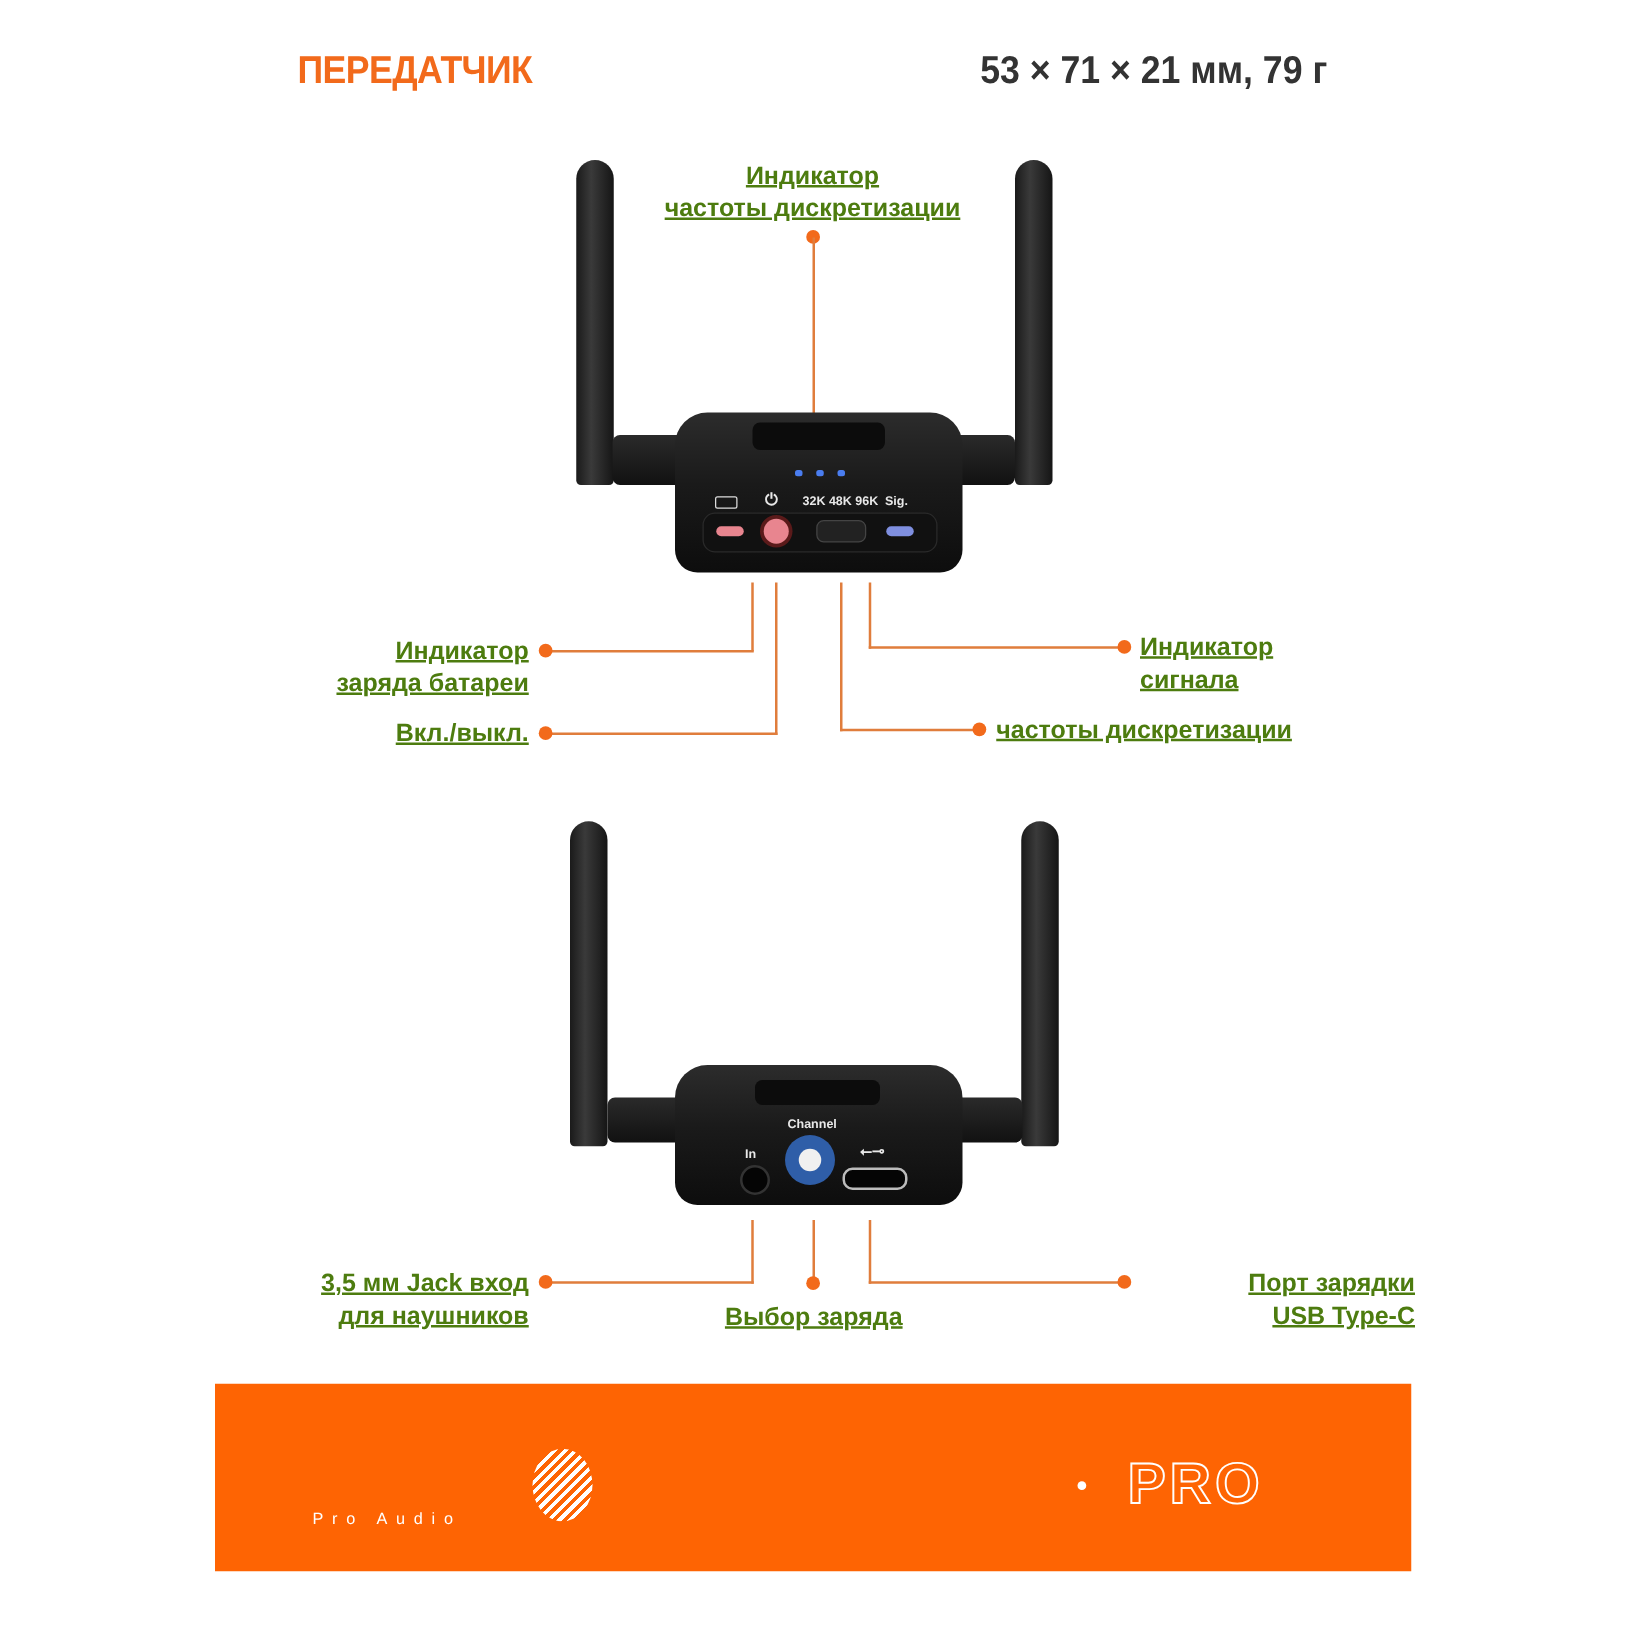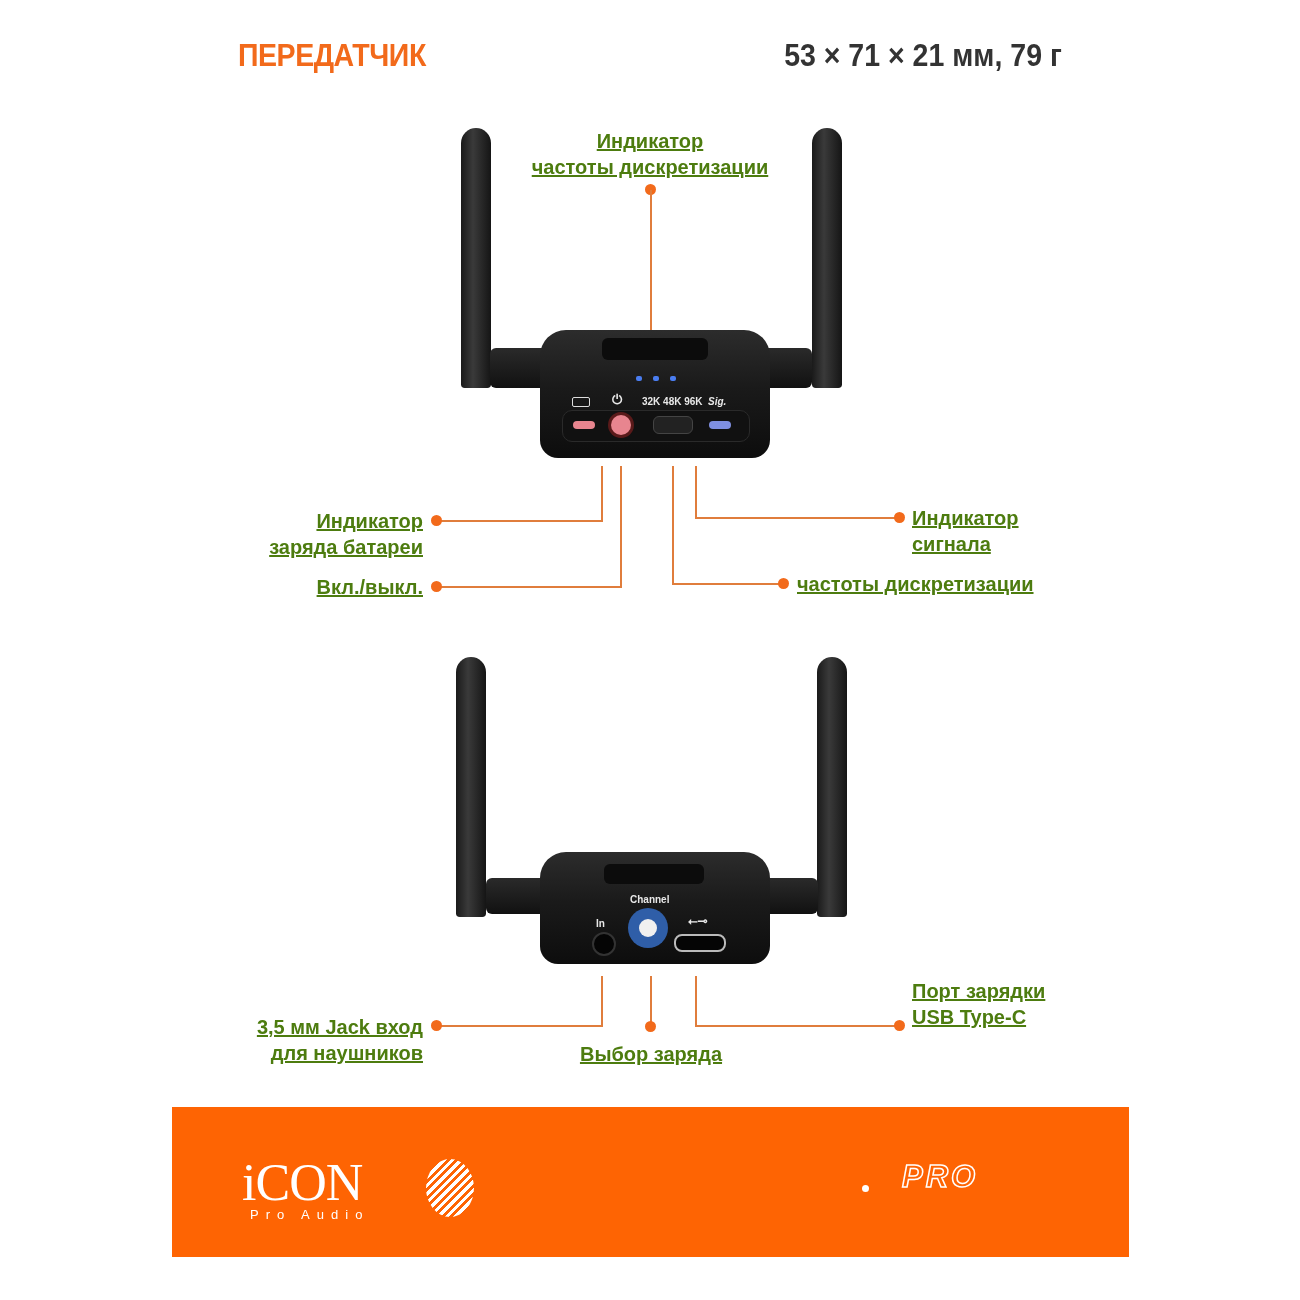"Sig." div.abs { font-style: italic -> none }
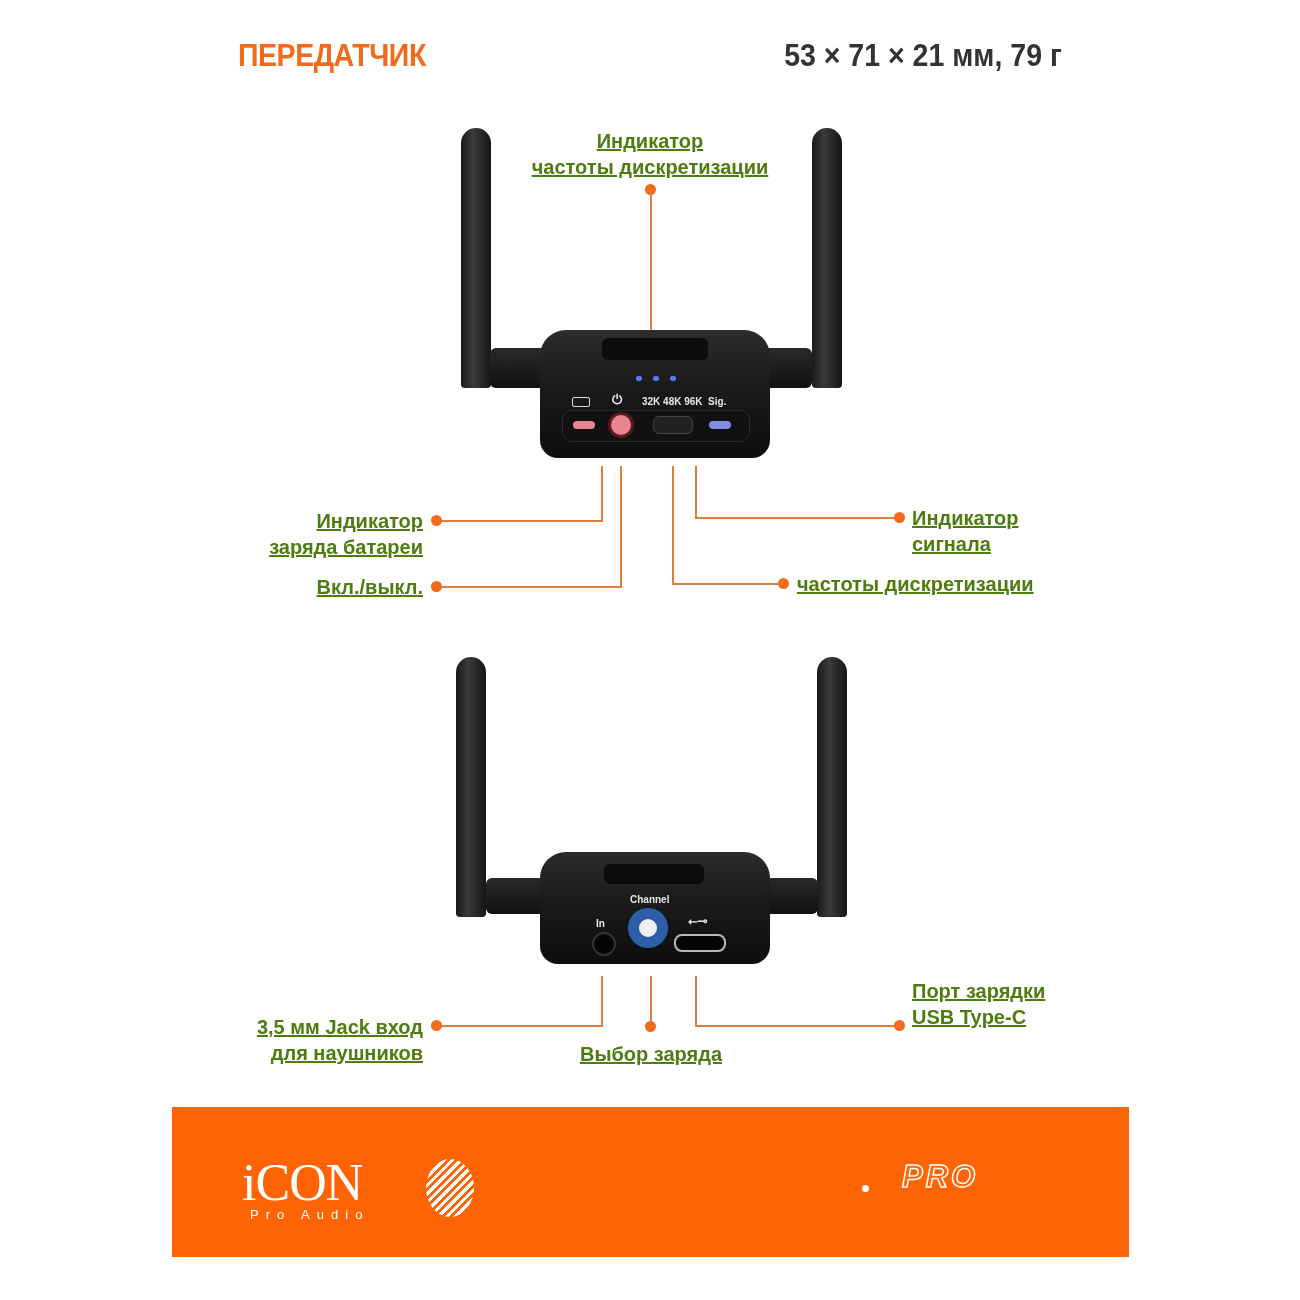"Порт зарядки" div.abs { text-align: none -> right; top: 978px -> 1014px }
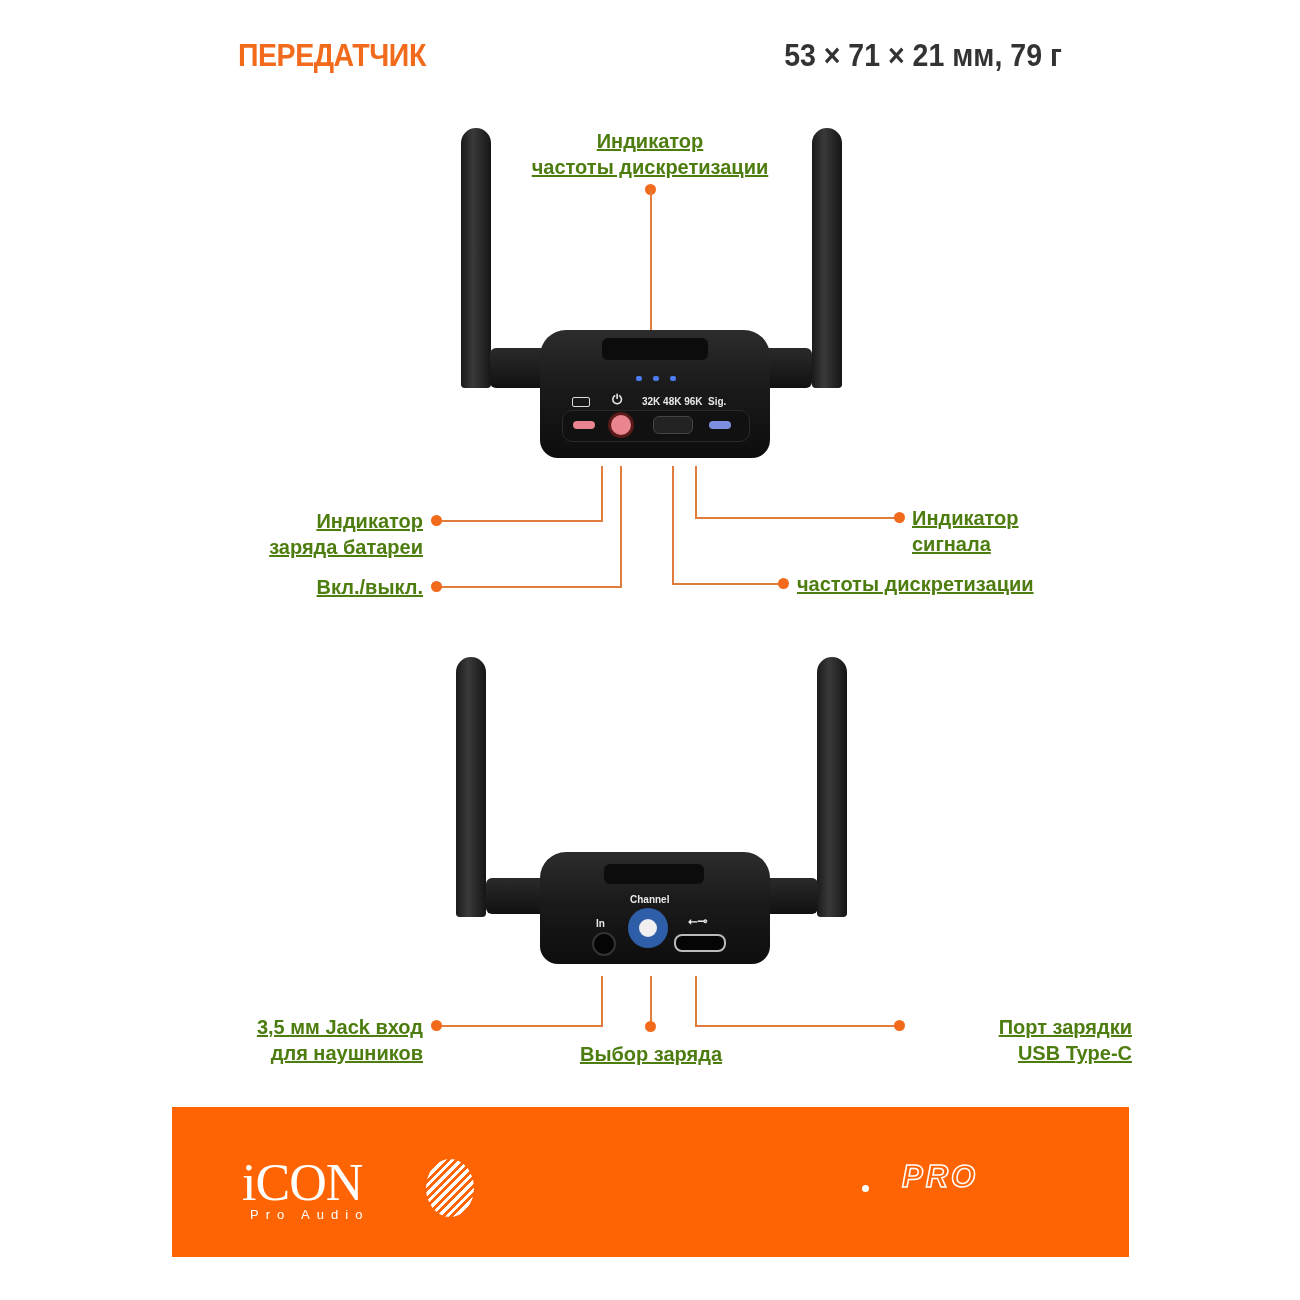"iCON" div.abs { html: <div>iCON</div> -> none }
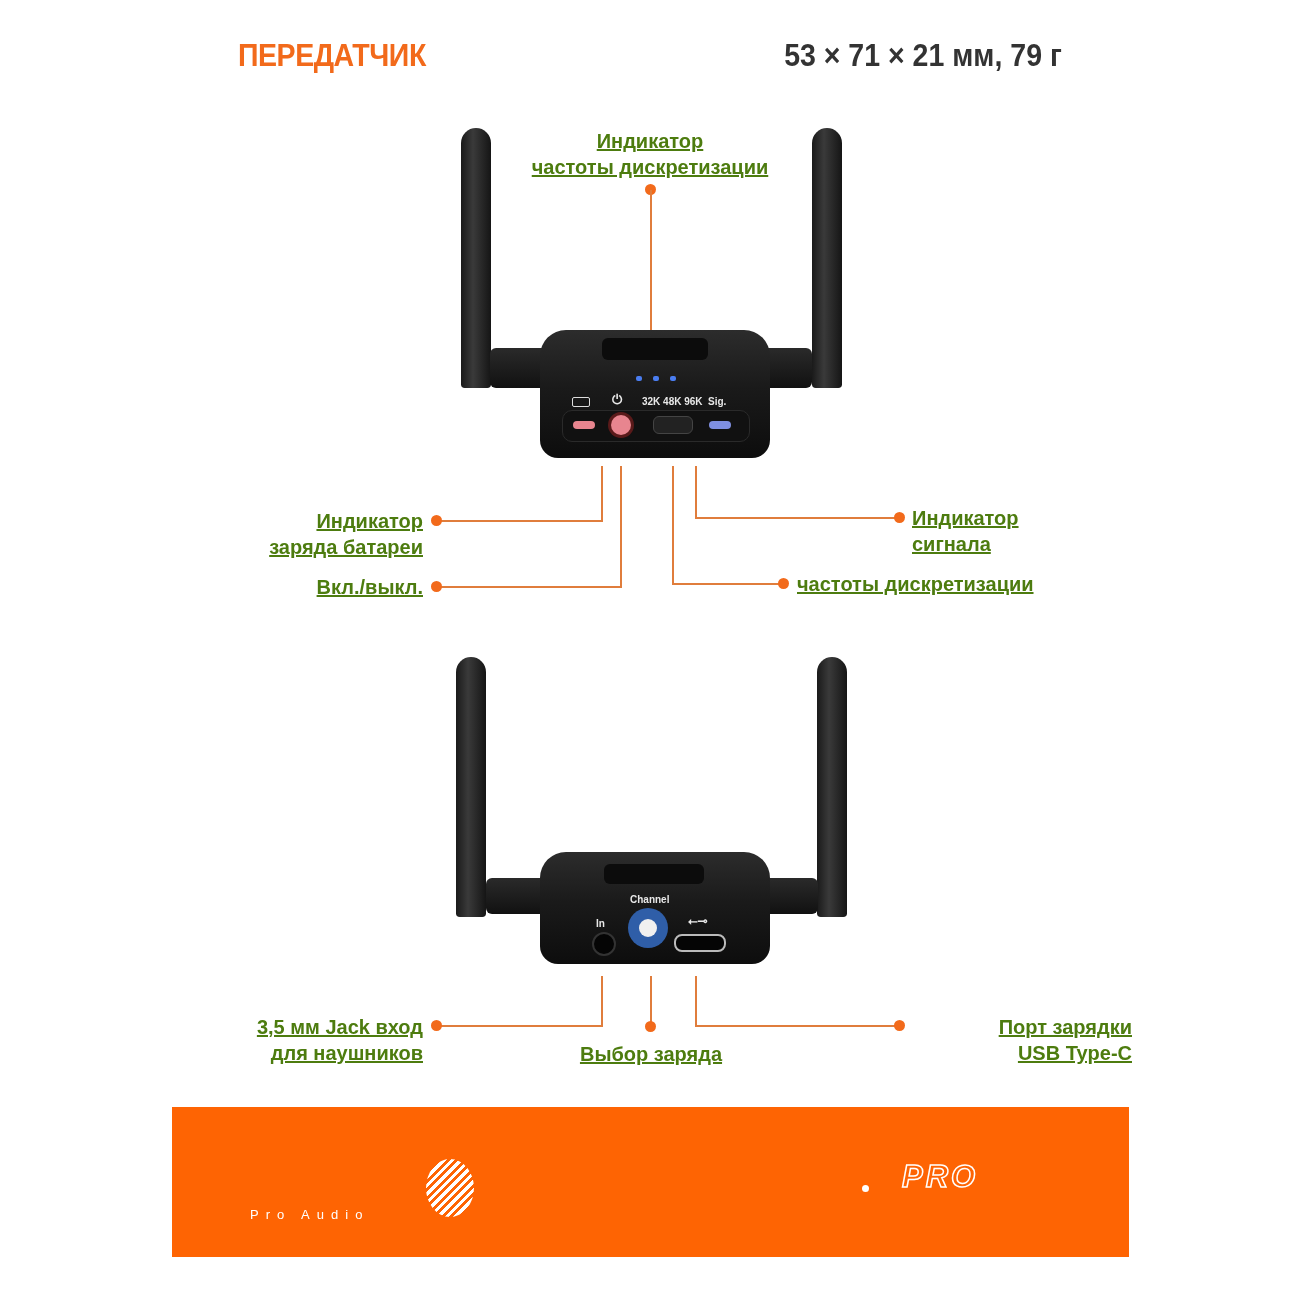"PRO" .pro { font-size: 31px -> 46px; font-style: italic -> none }
